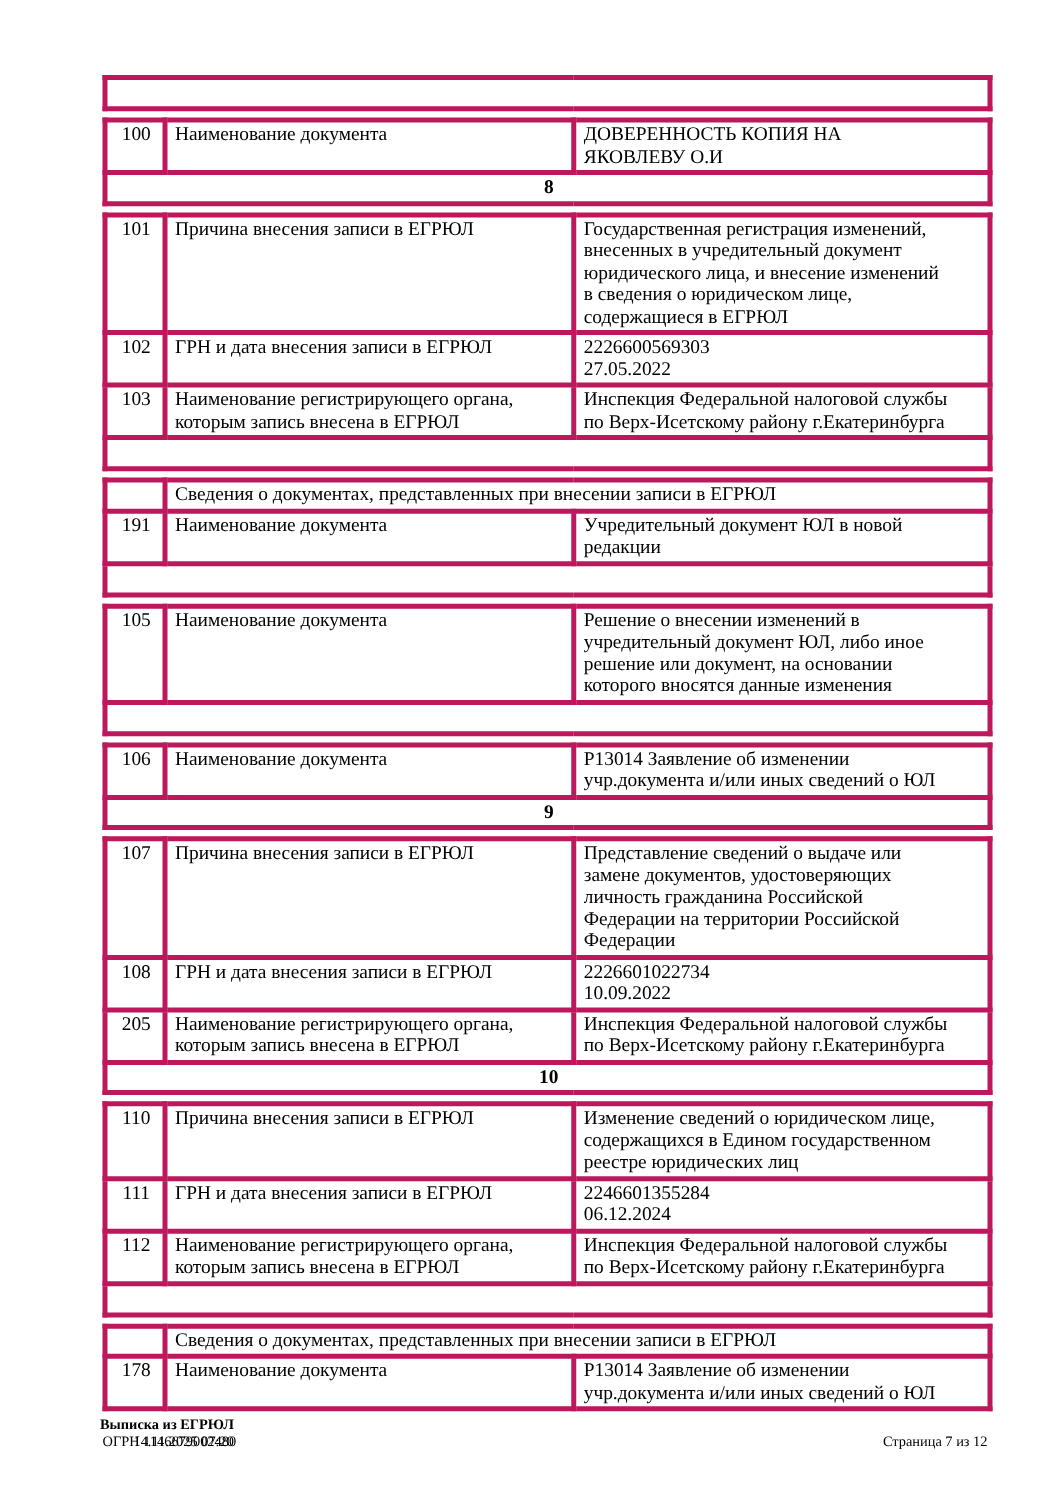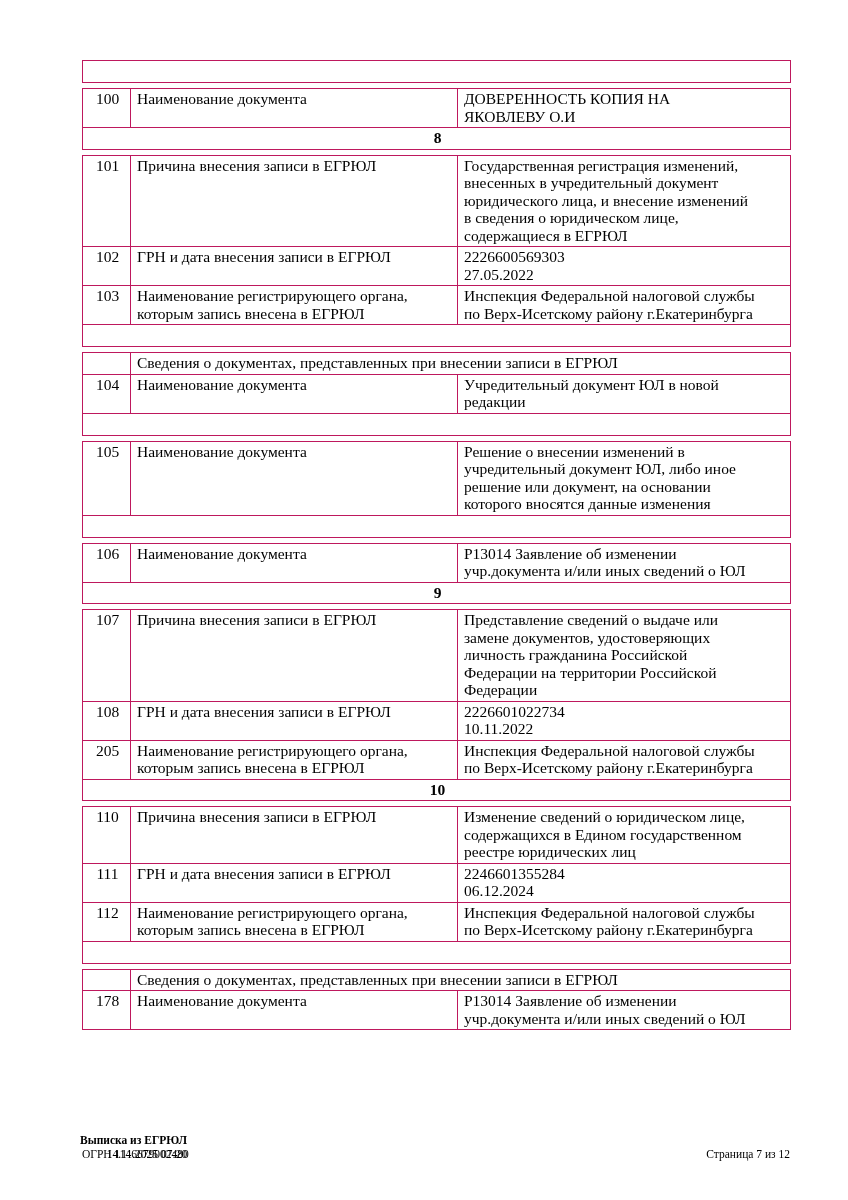"100" table.blk td { border: 1px solid #be185d -> 4px solid #be185d }
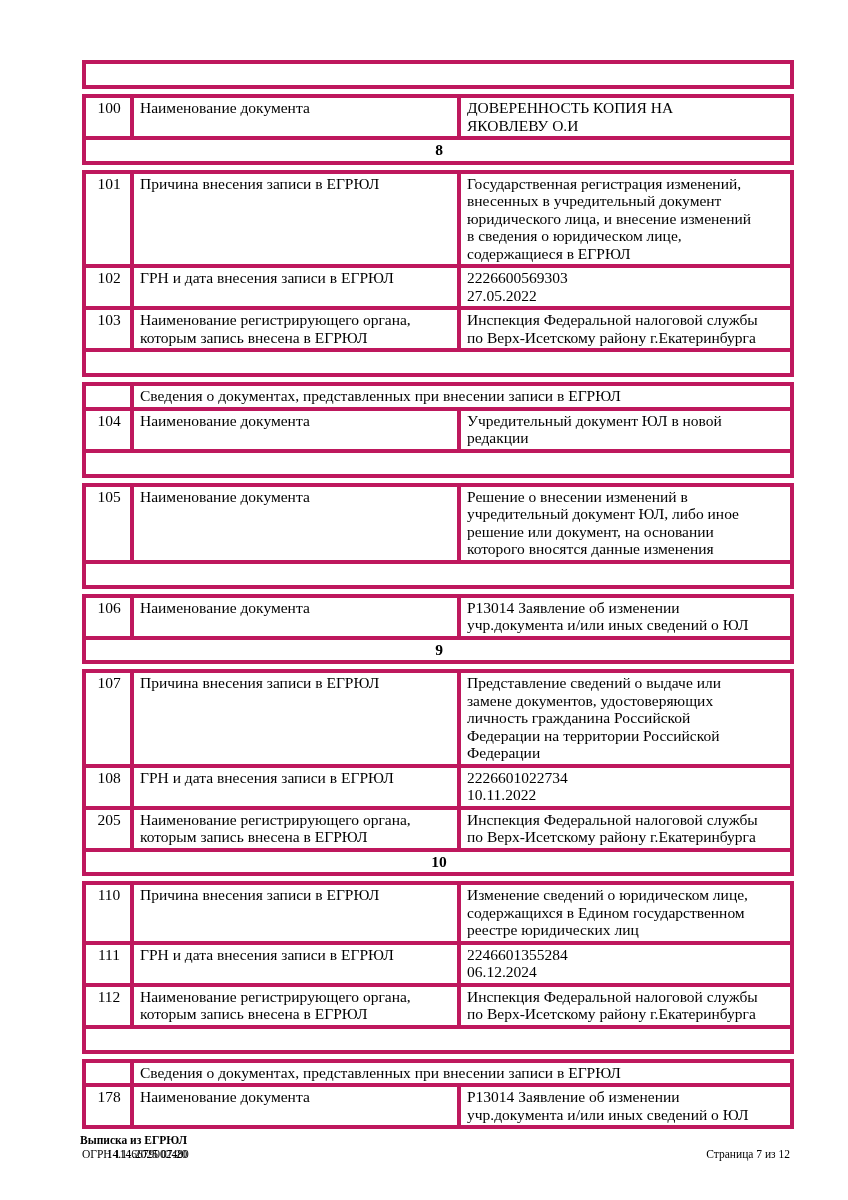"104" td.num-cell { text: 104 -> 191 }
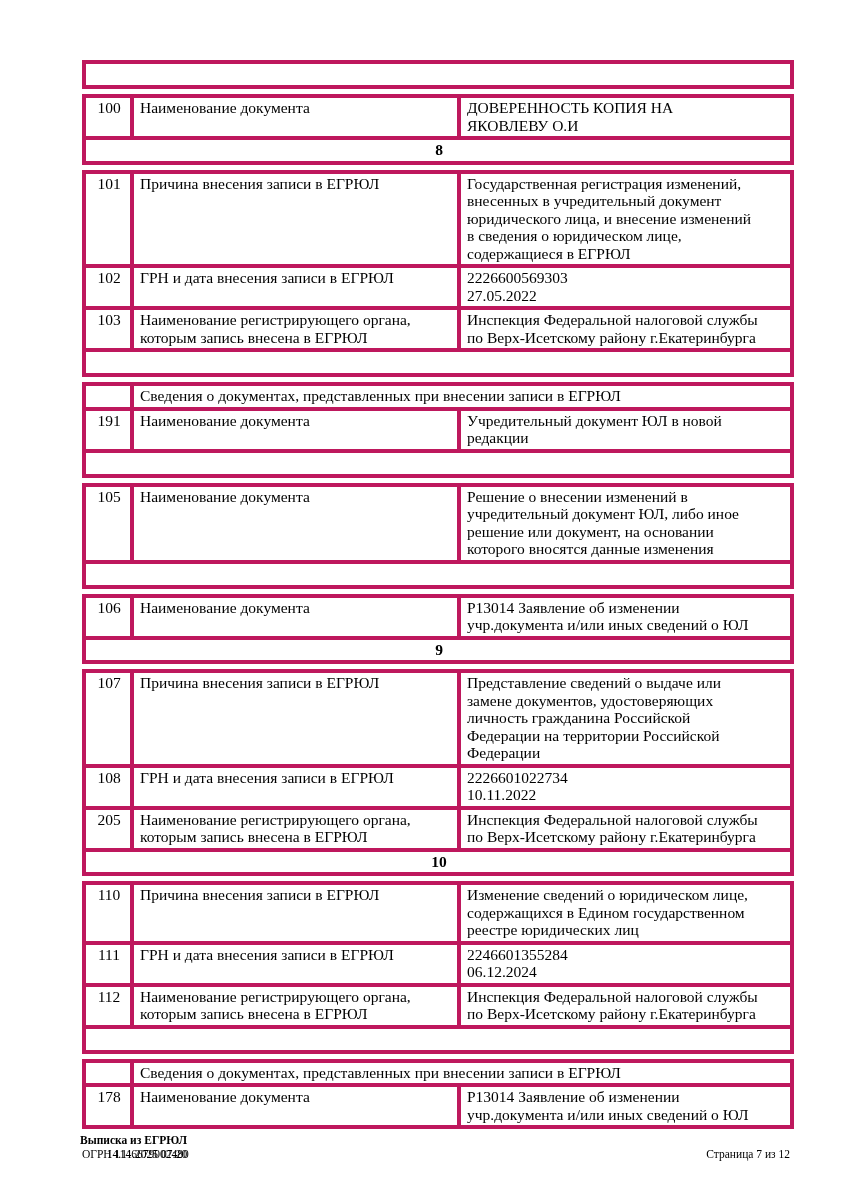"2226601022734" td.value-cell { text: 10.11.2022 -> 10.09.2022 }
